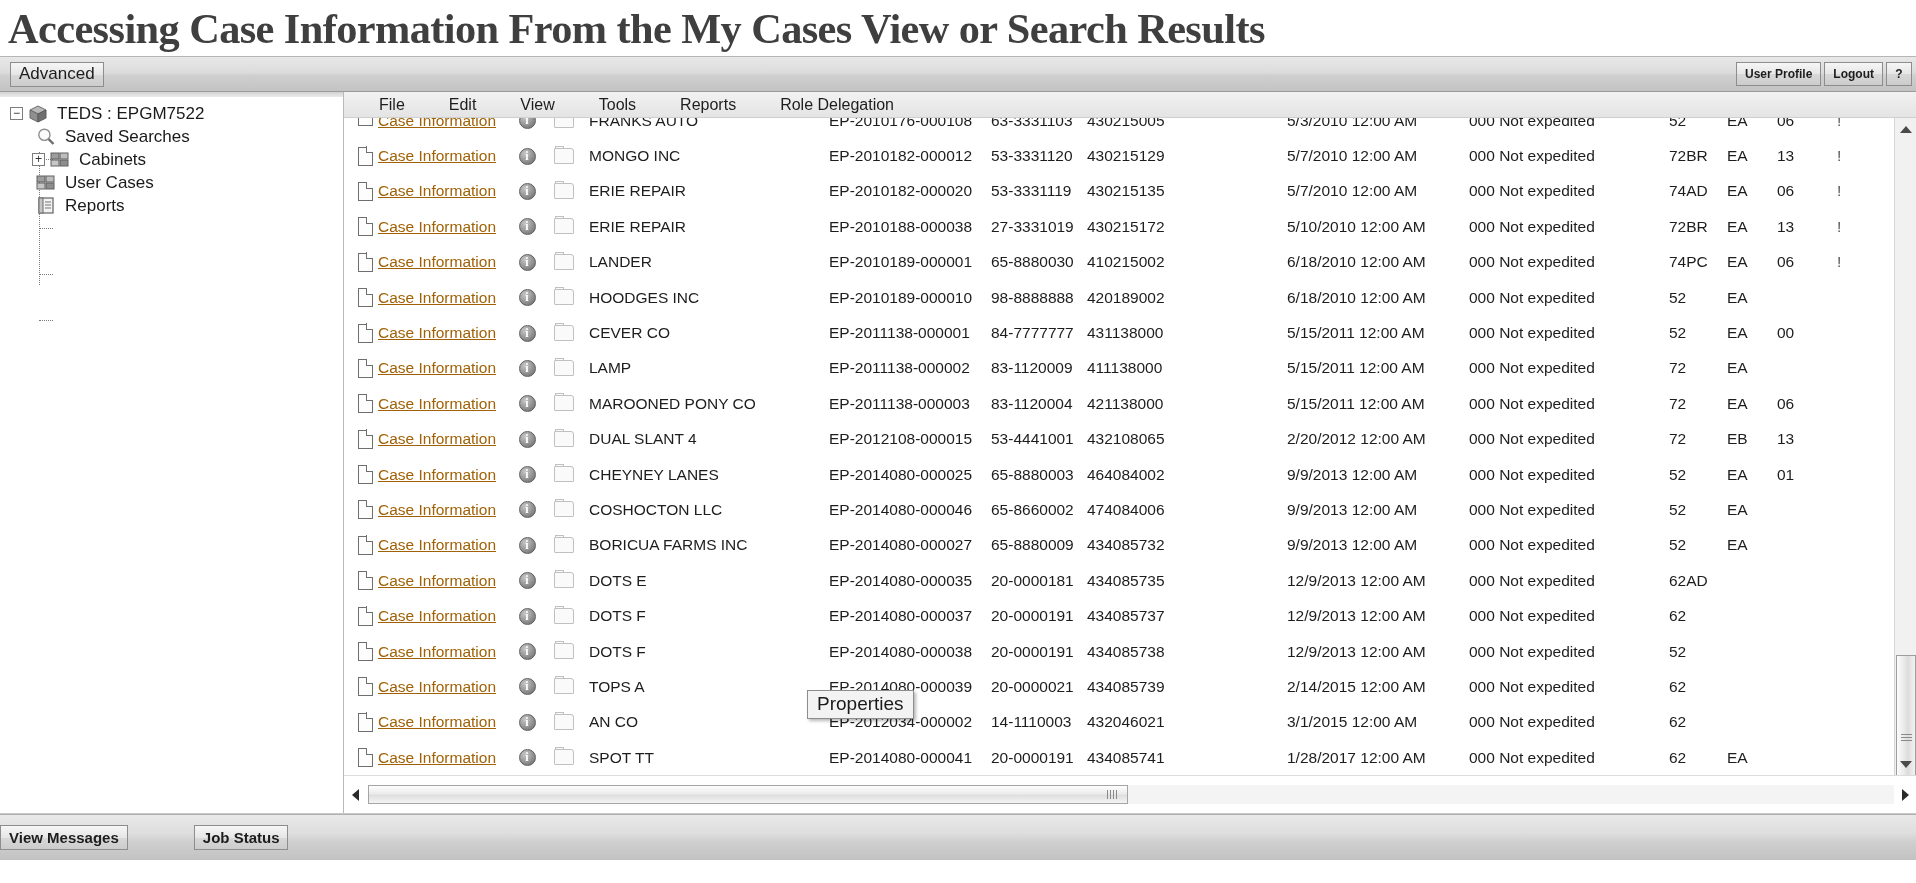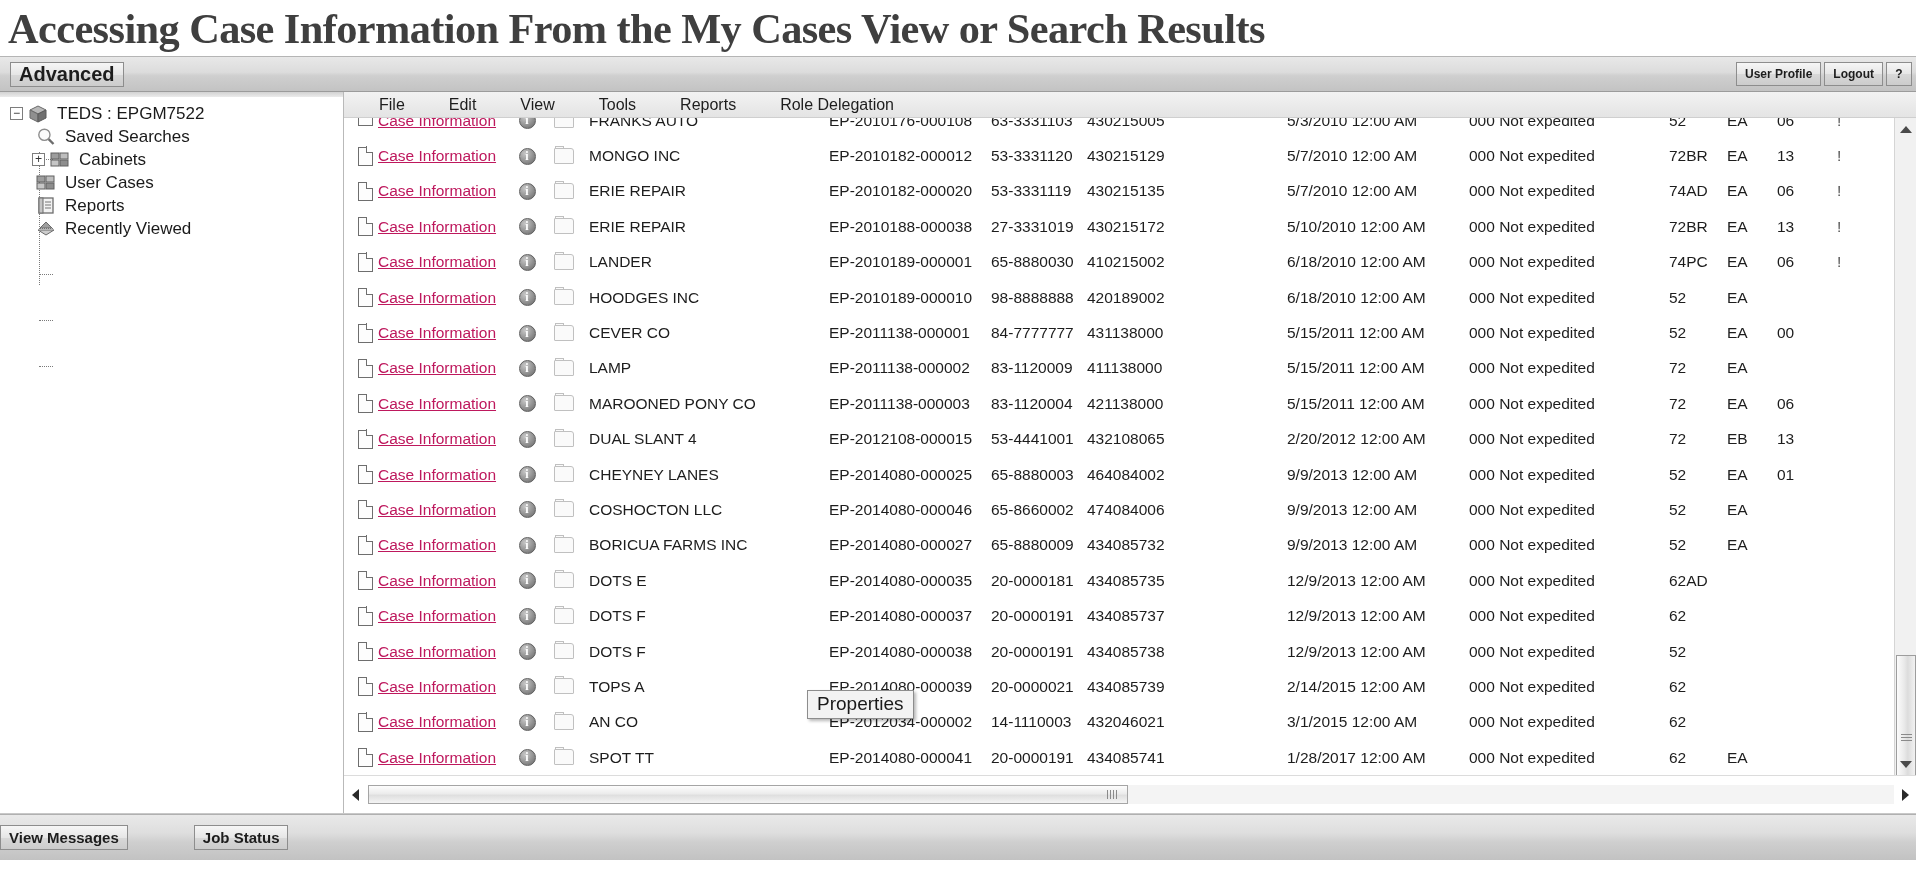"Advanced" #advanced-button { font-size: 20px -> 17px; font-weight: bold -> normal }
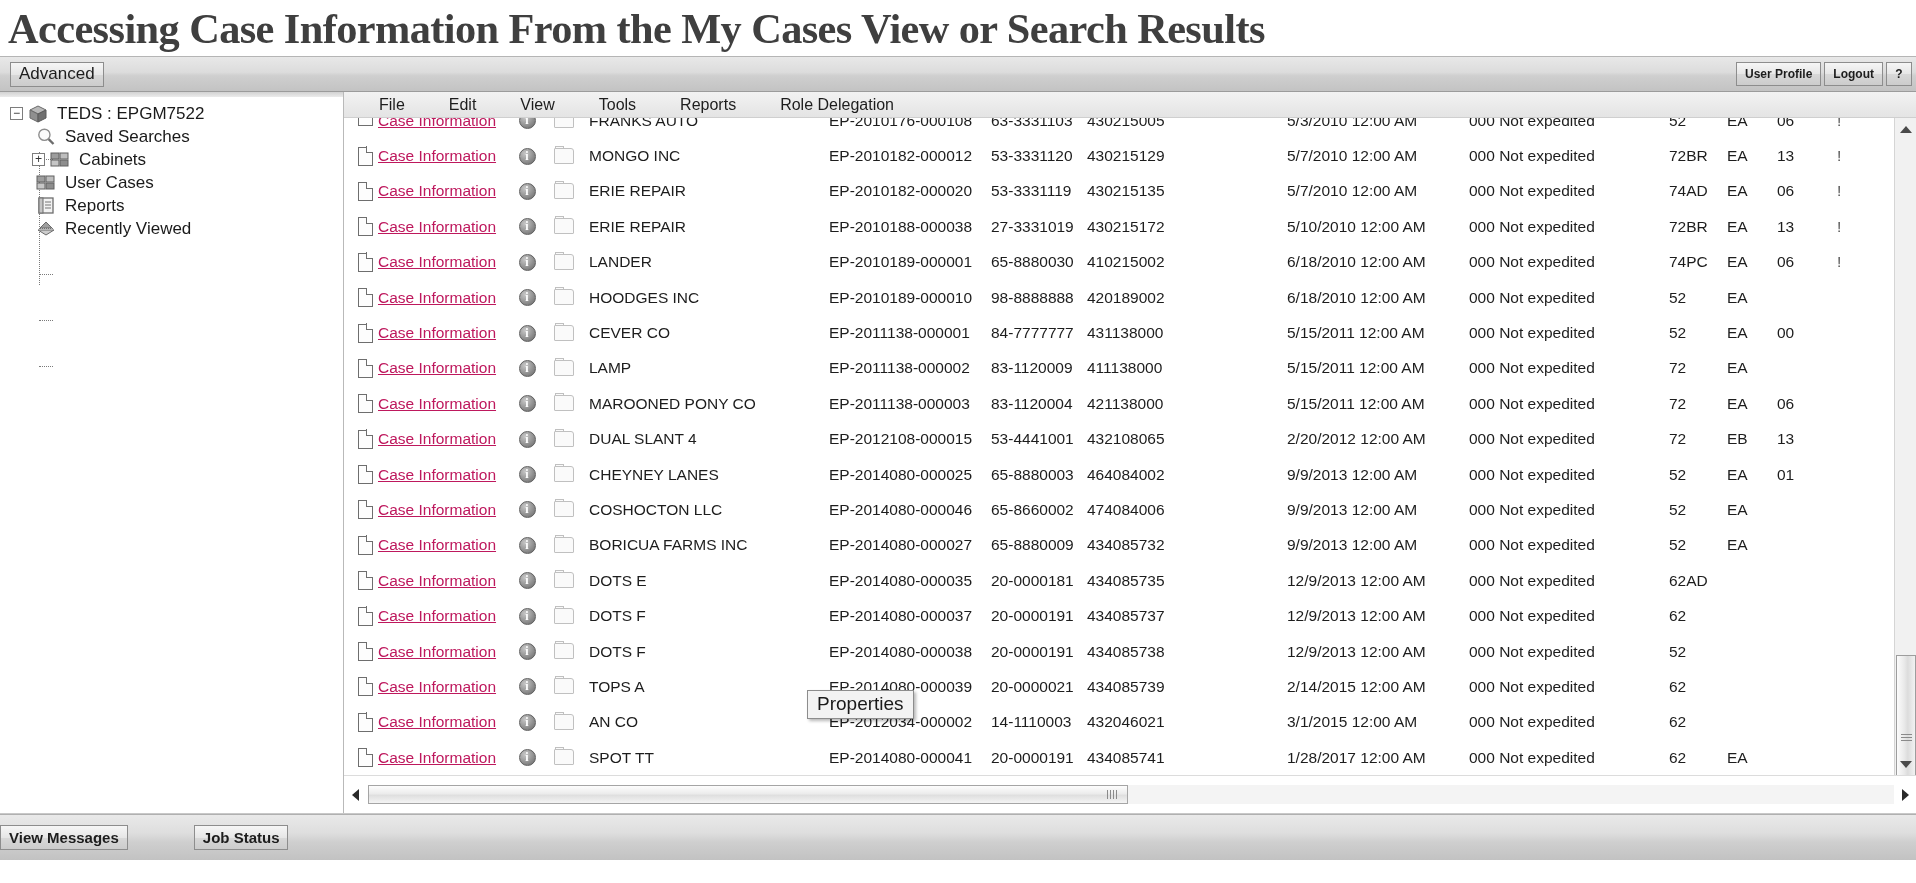"Case Information" .c-link span { color: #be185d -> #a16207 }
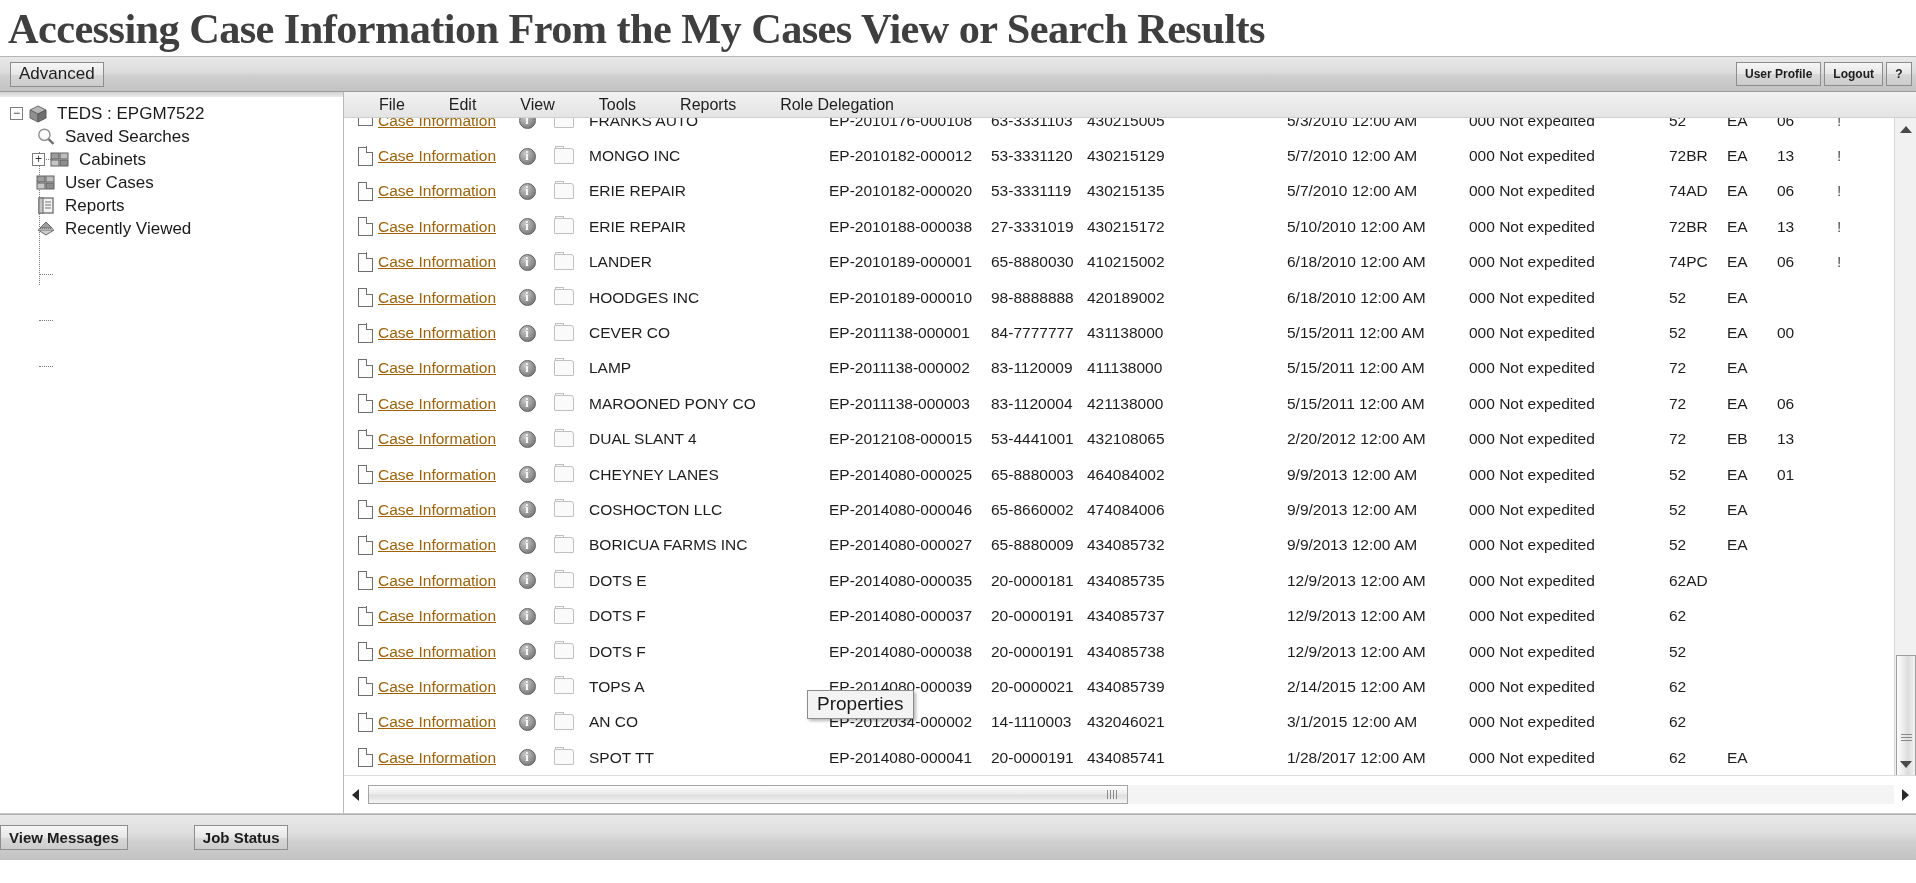"Recently Viewed" div.tnode { html: <div> <div></div> <div> <svg> <polygon></polygon> <polygon></polygon> </svg> </div> <div>Recently Viewed</div> </div> -> none }
